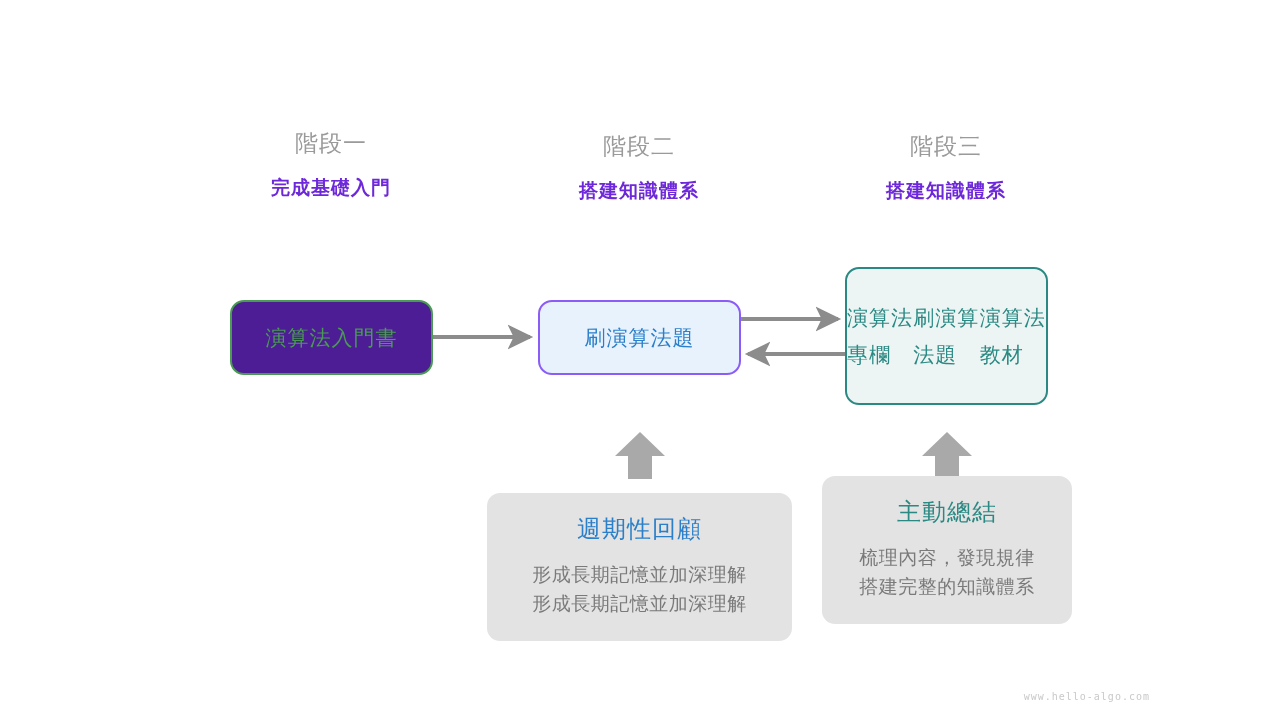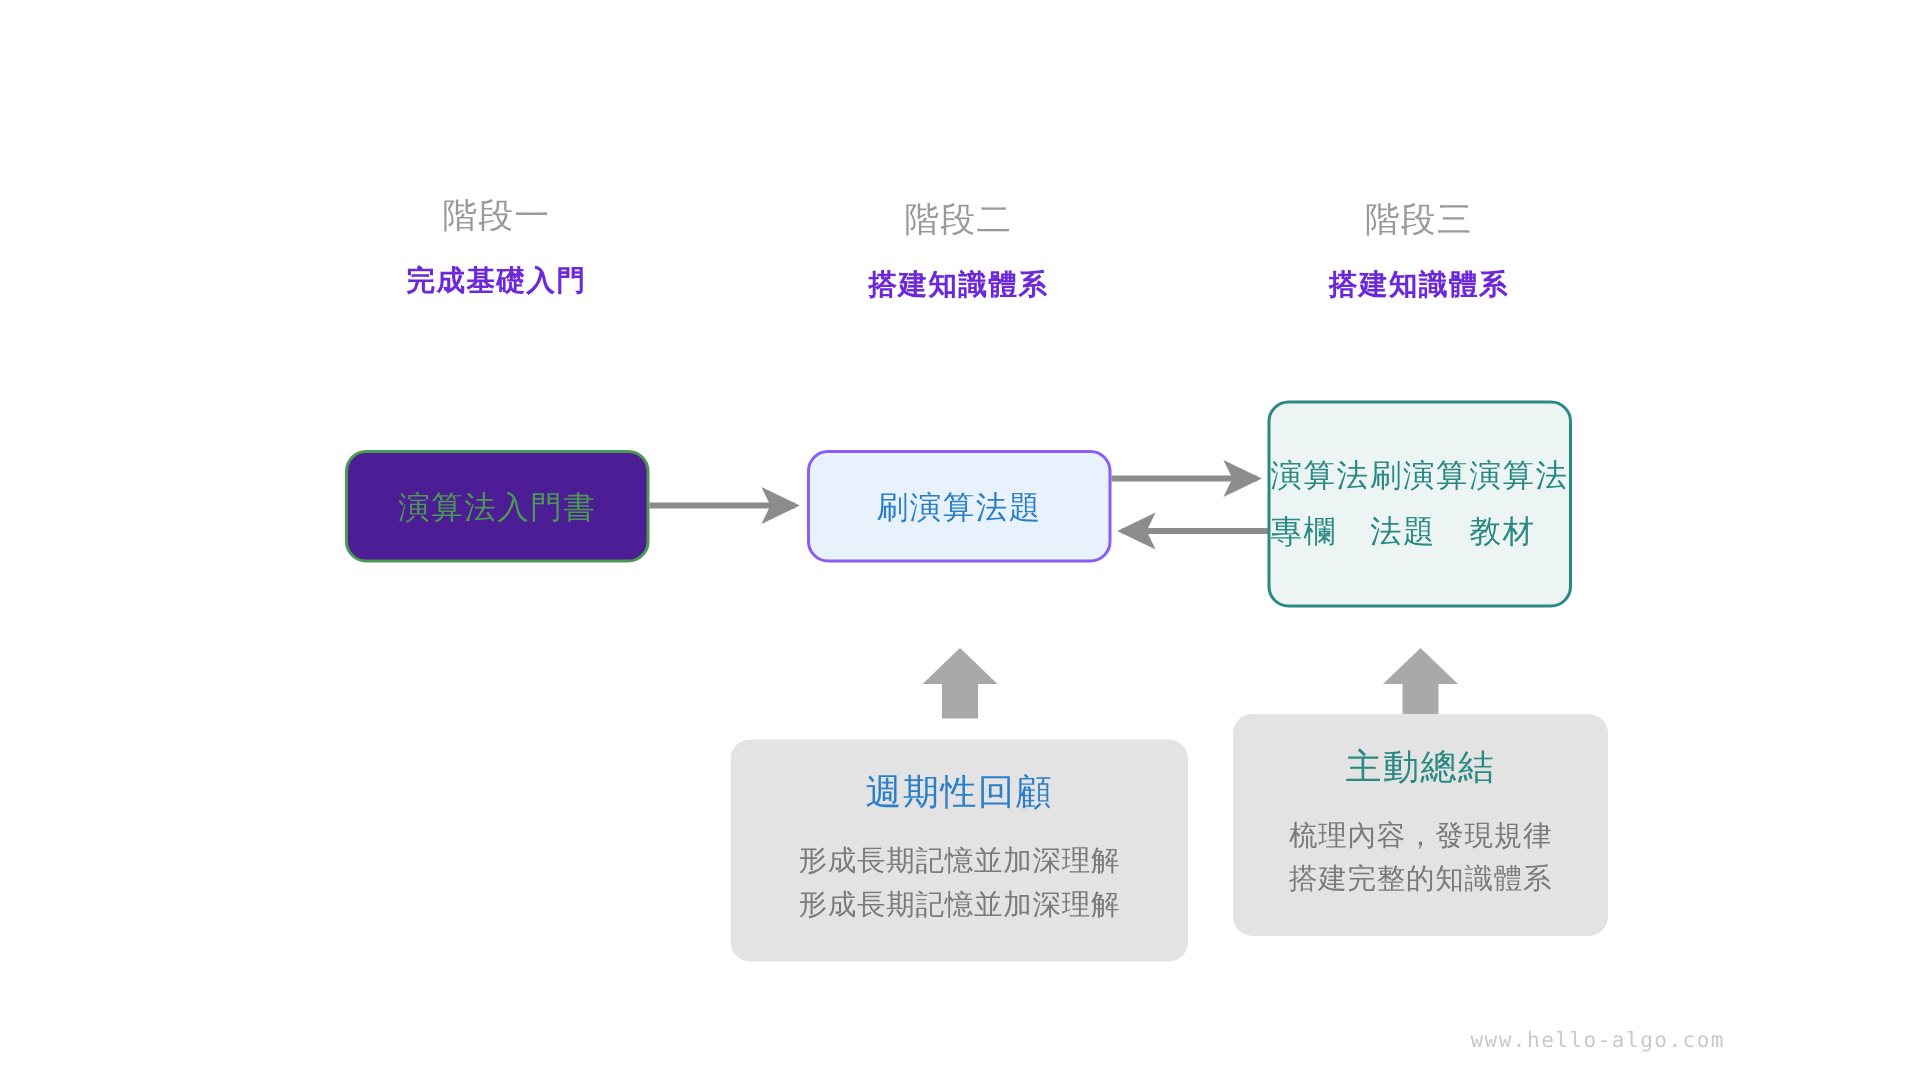"www.hello-algo.com" #watermark { font-size: 14px -> 10px }
